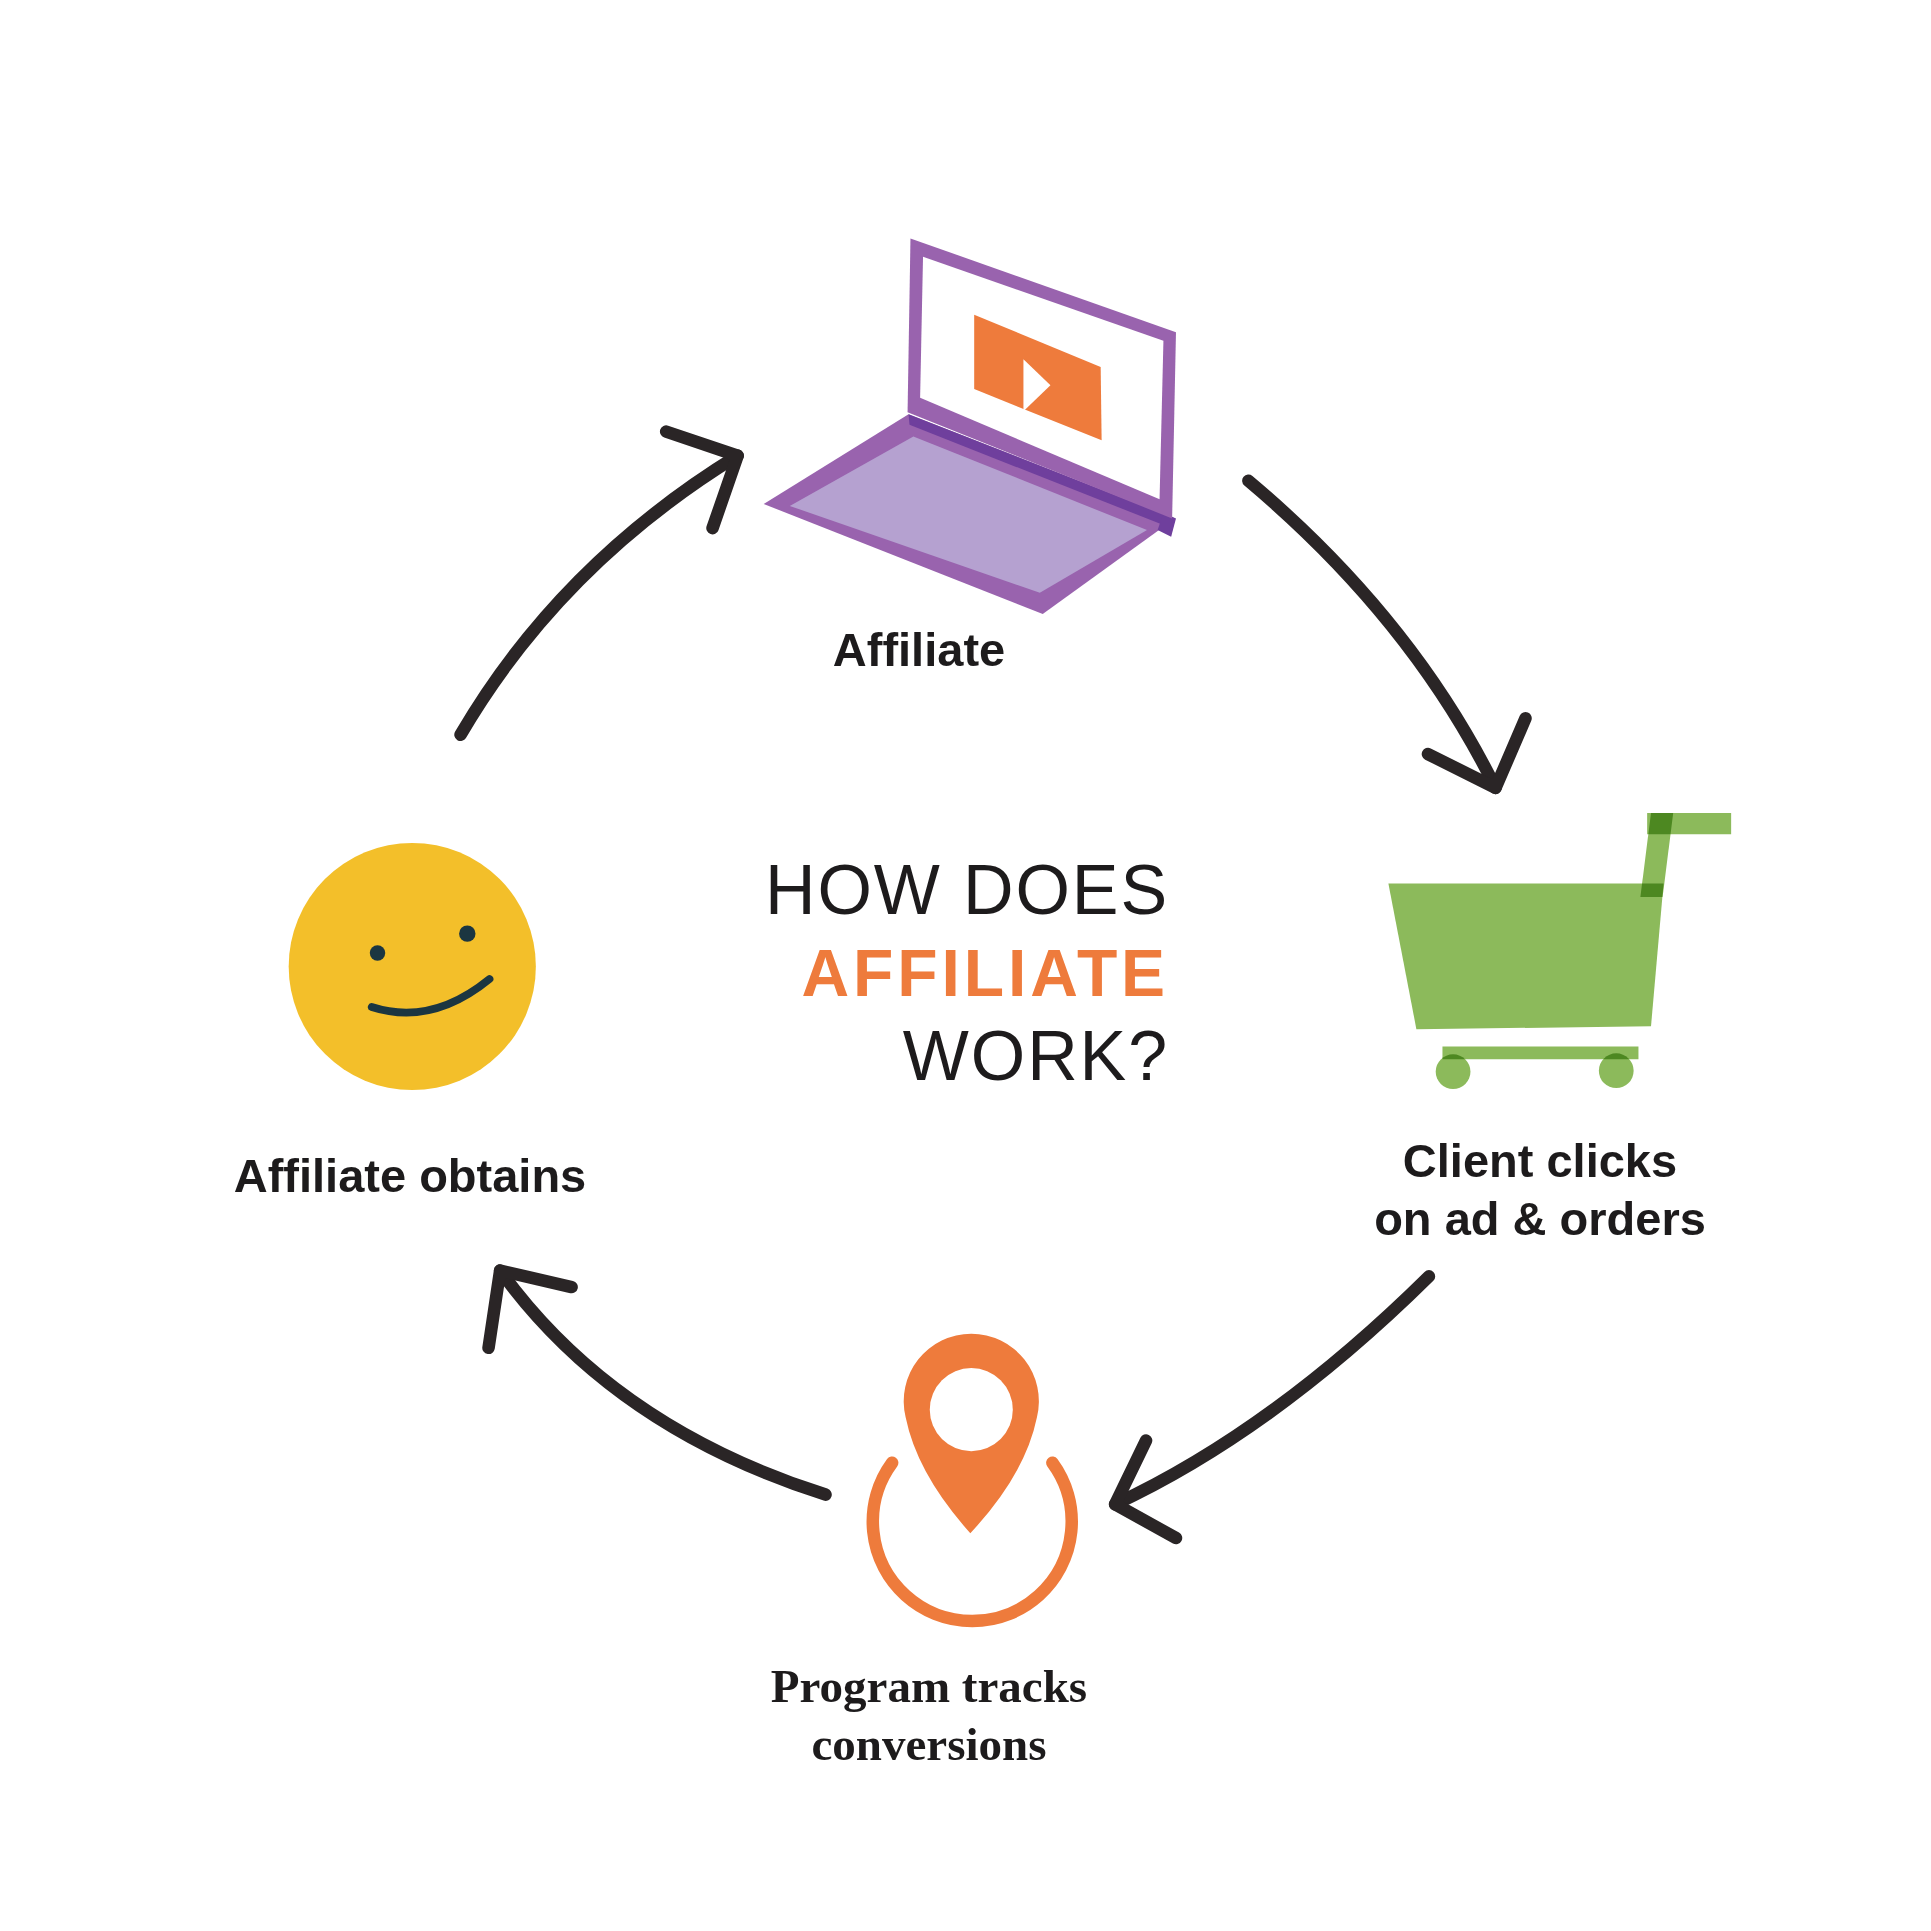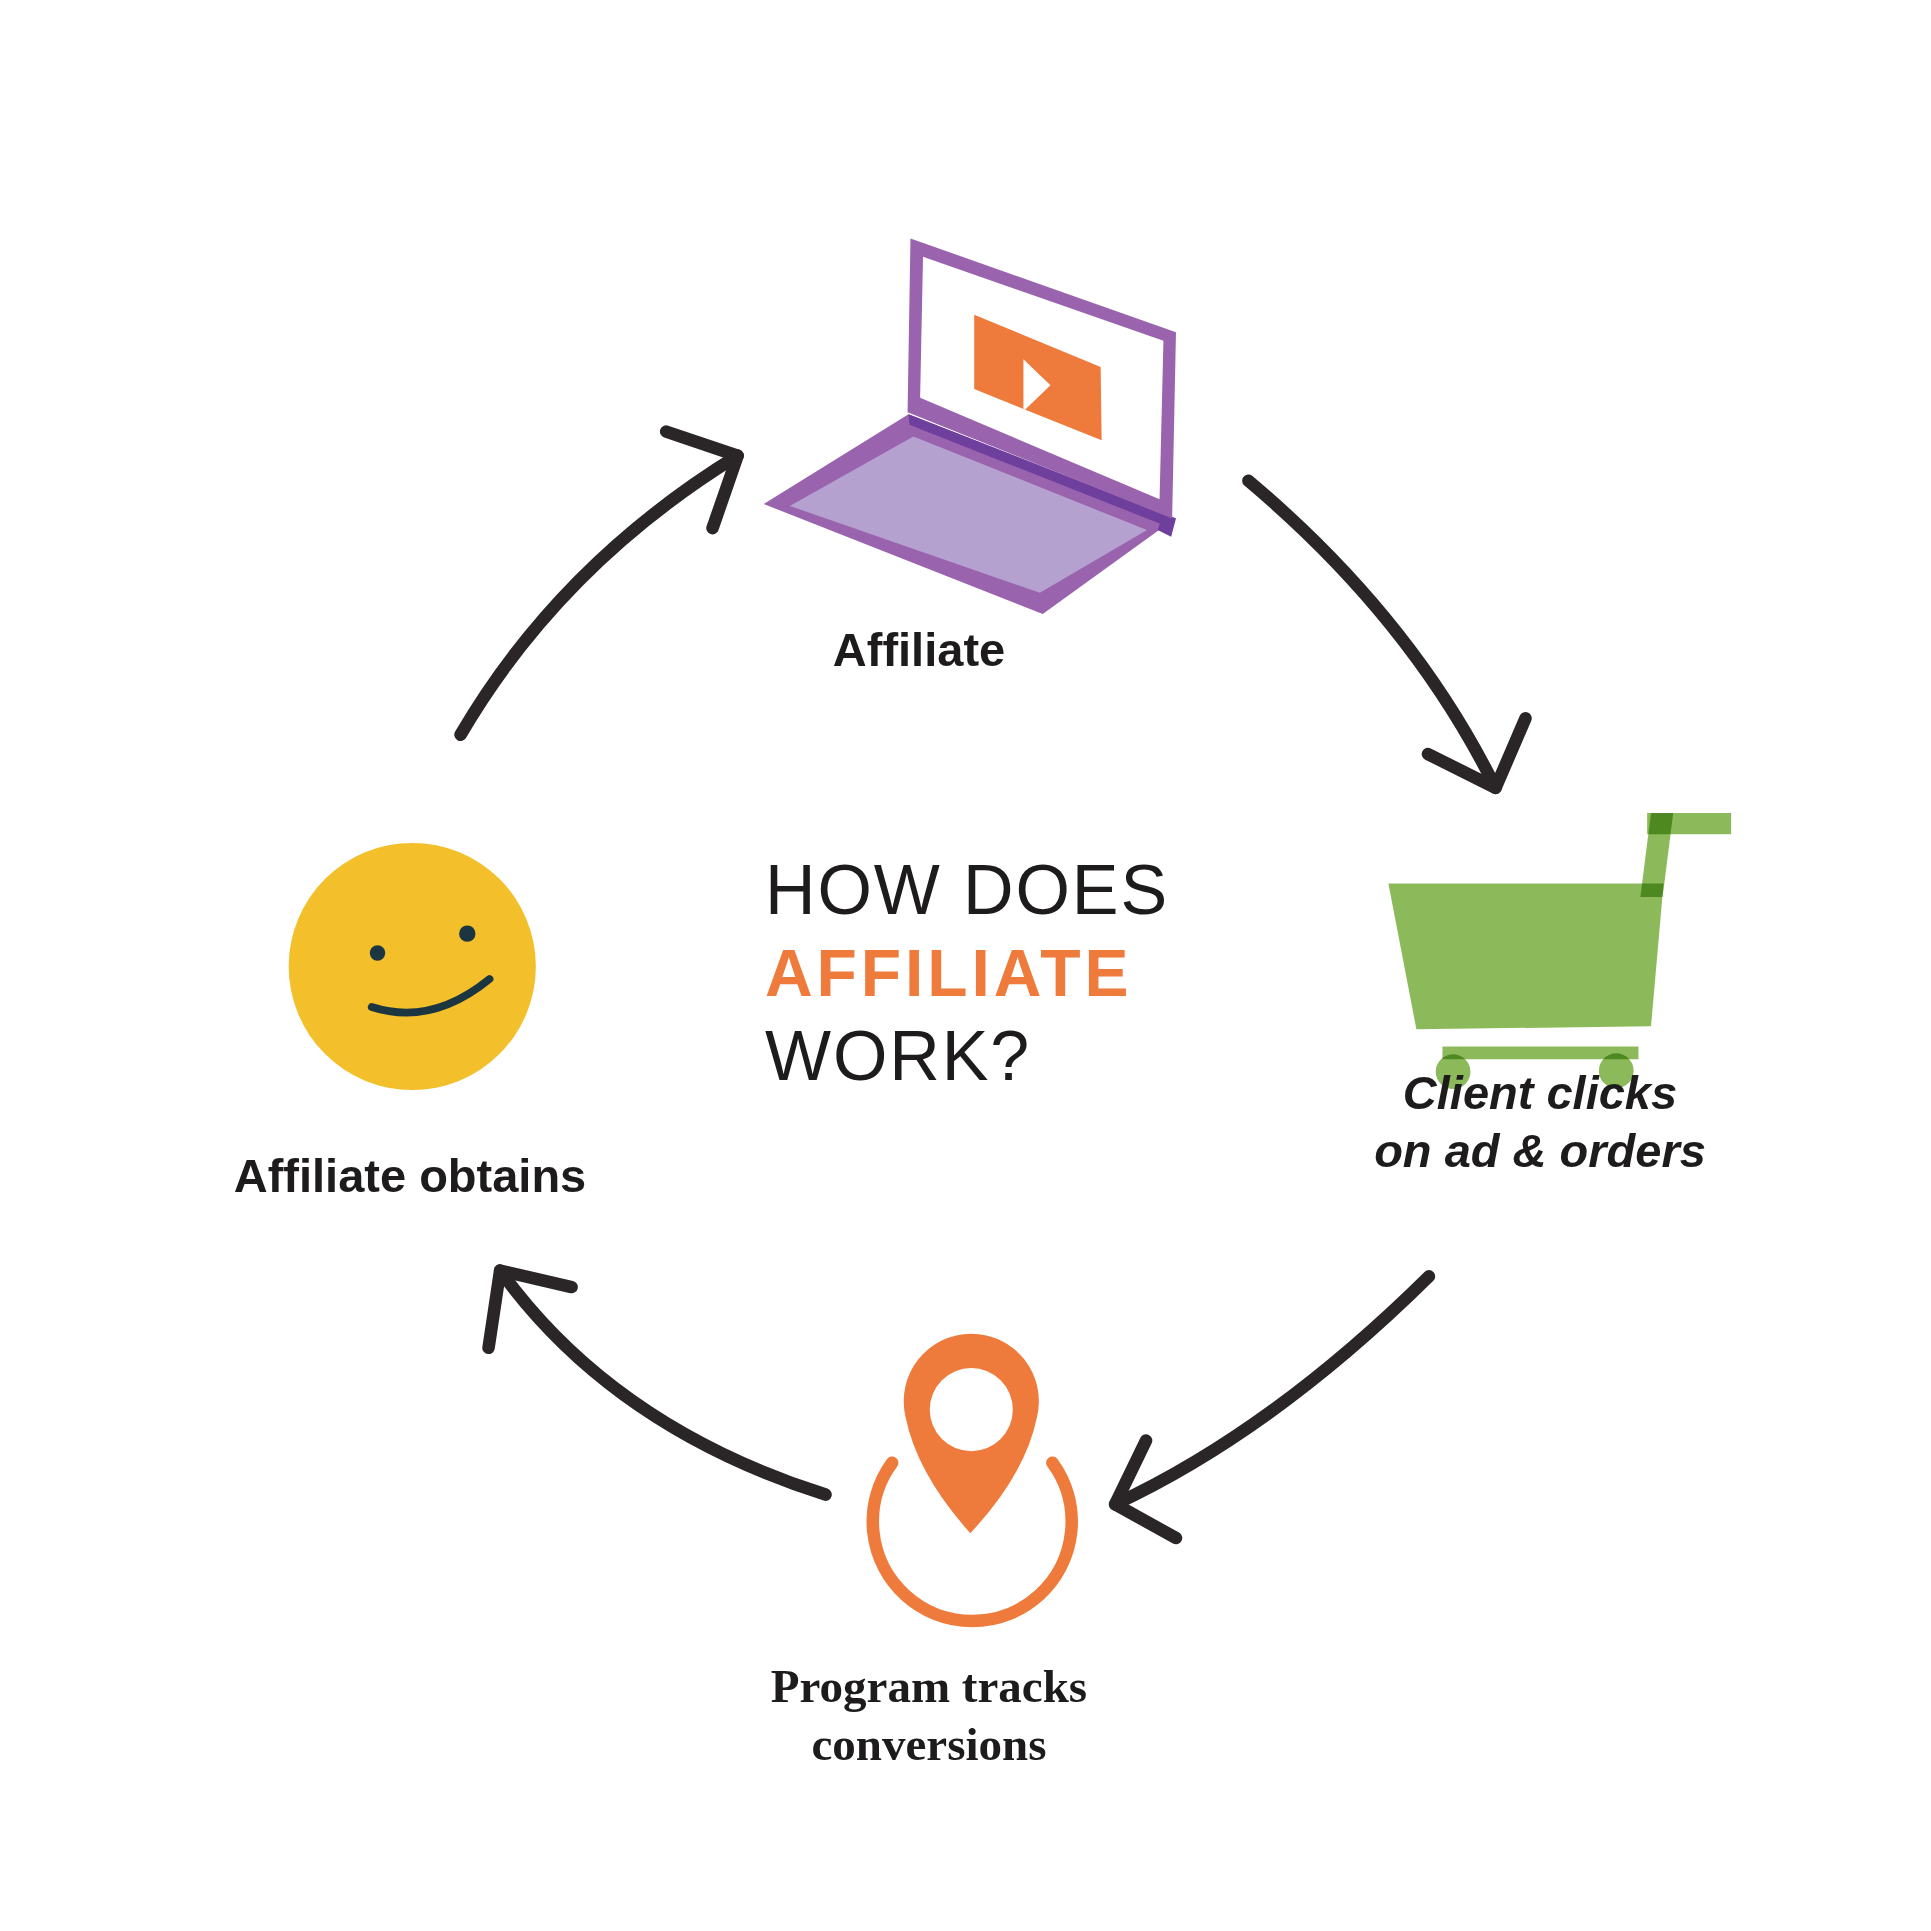"HOW DOES" .title { text-align: left -> right }
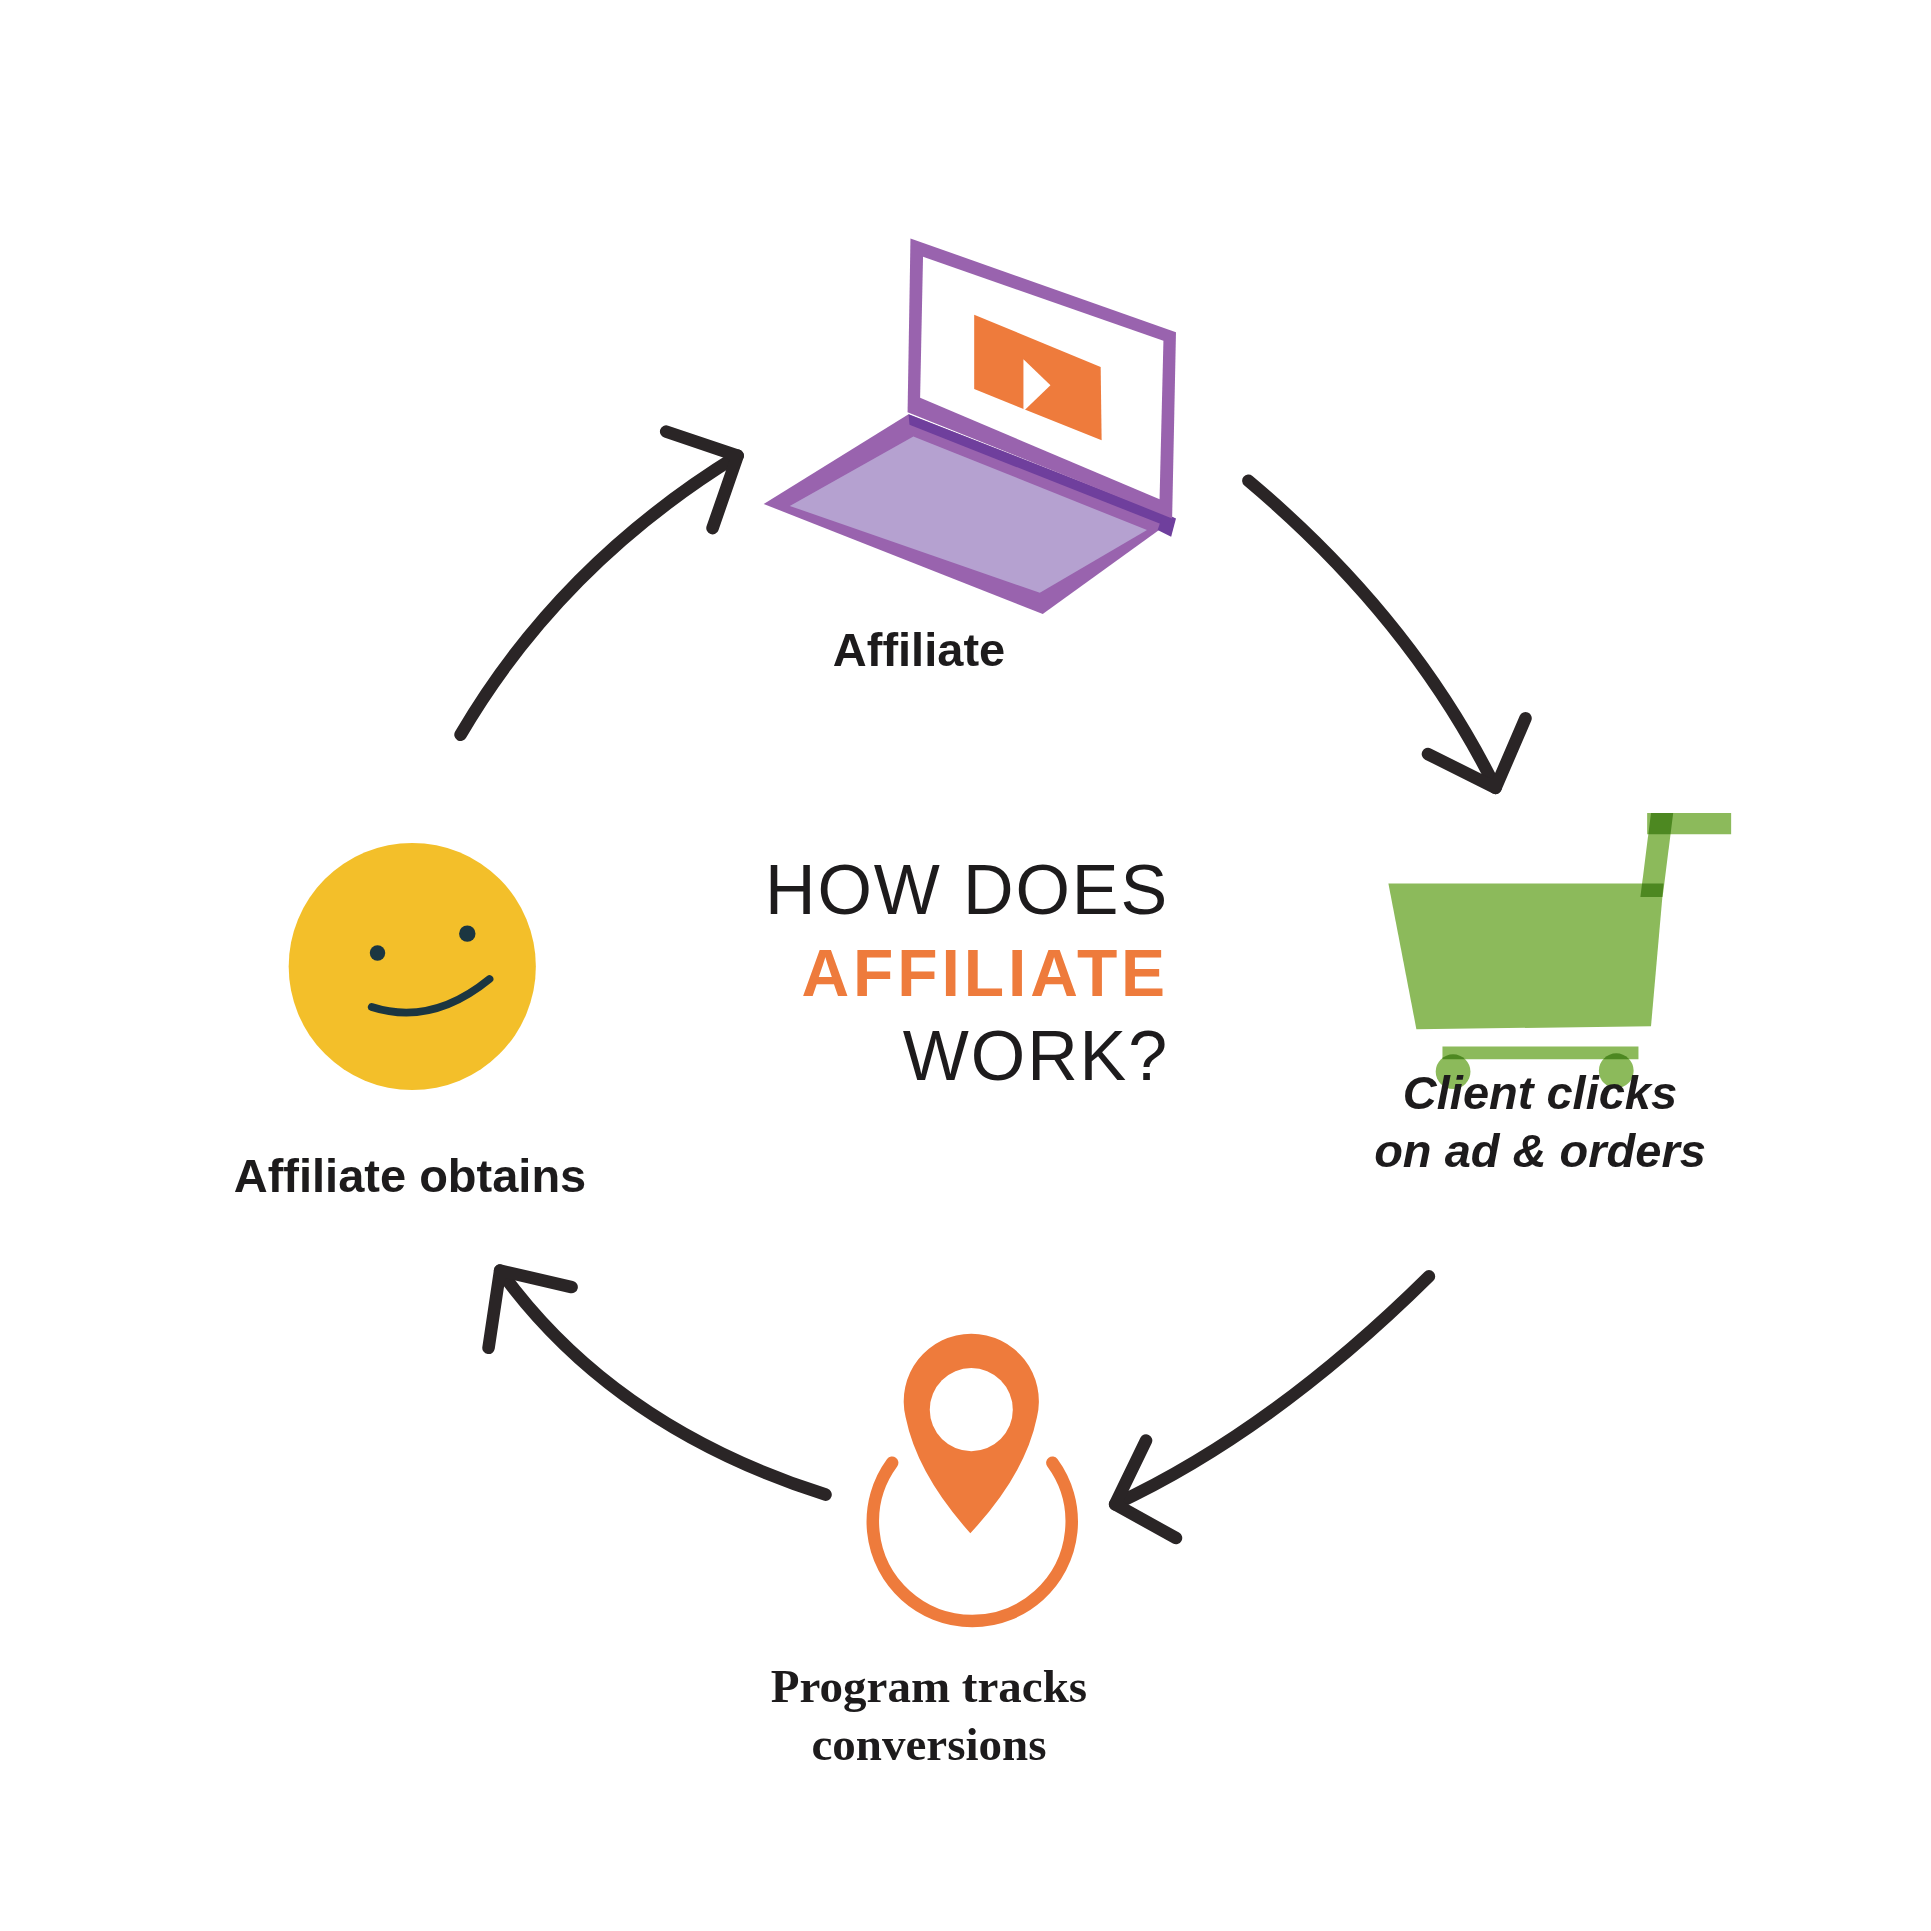"Client clicks" div.label { font-style: italic -> none; top: 1064px -> 1132px }
